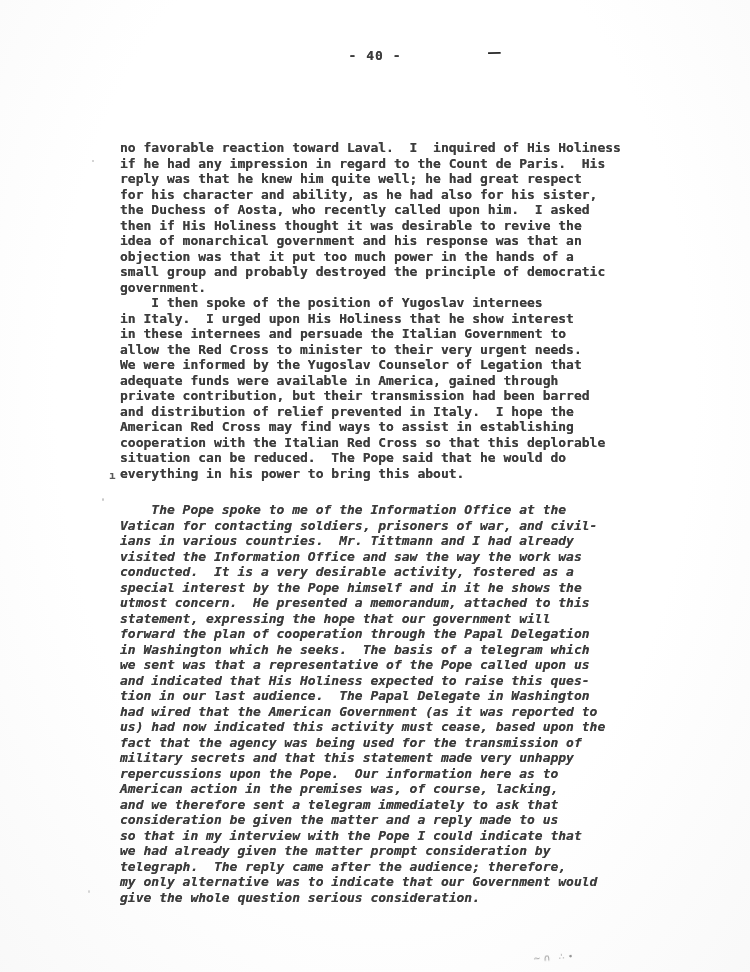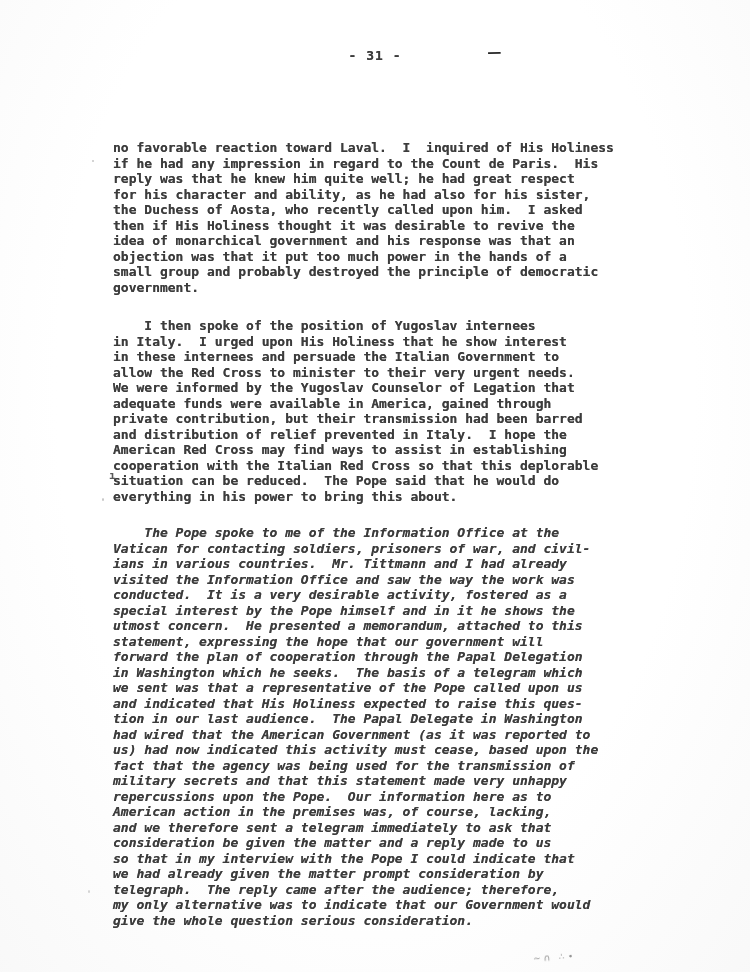"- 31 -" div.page-number { text: 31 -> 40 }
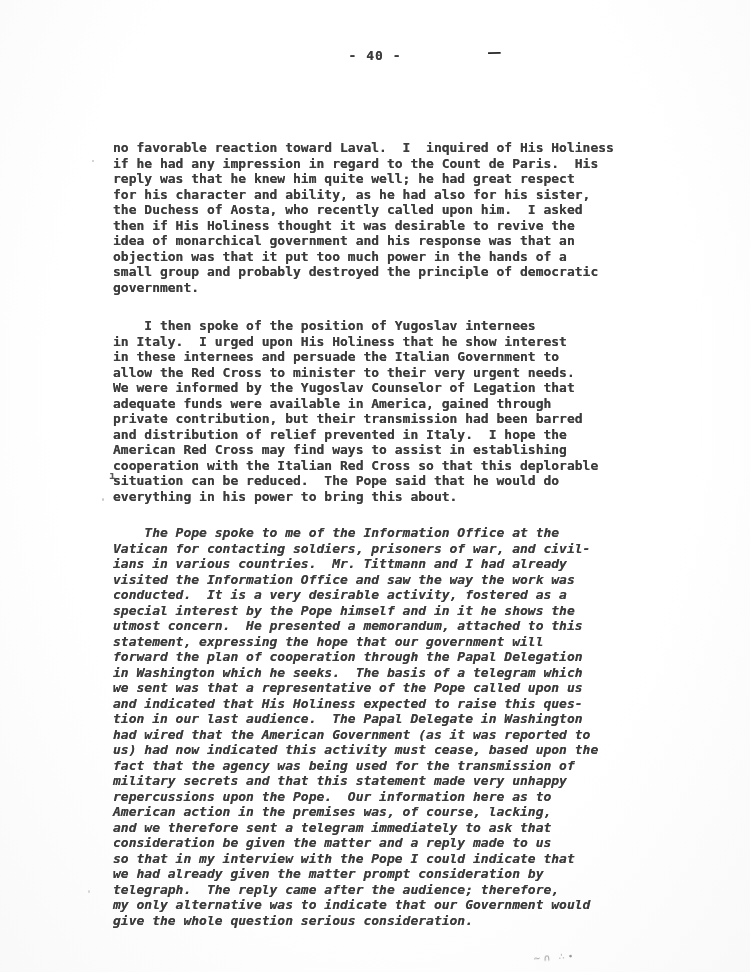"no favorable reaction toward Laval." .doc-body { left: 113px -> 120px }
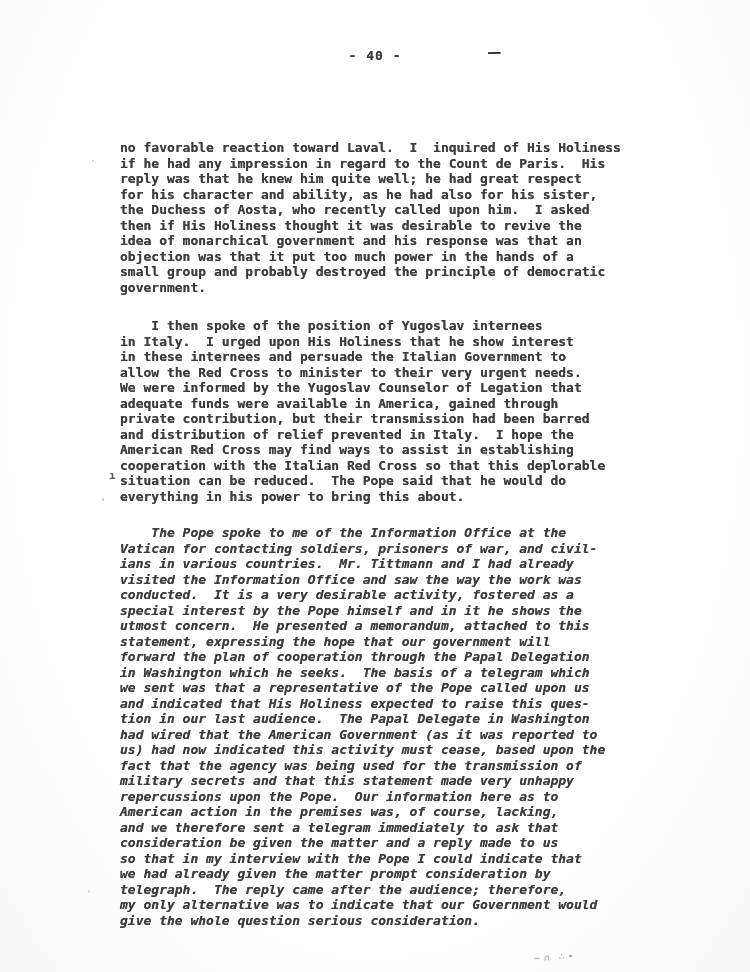"I then spoke of the" .para + .para { margin-top: 23px -> 0 }
